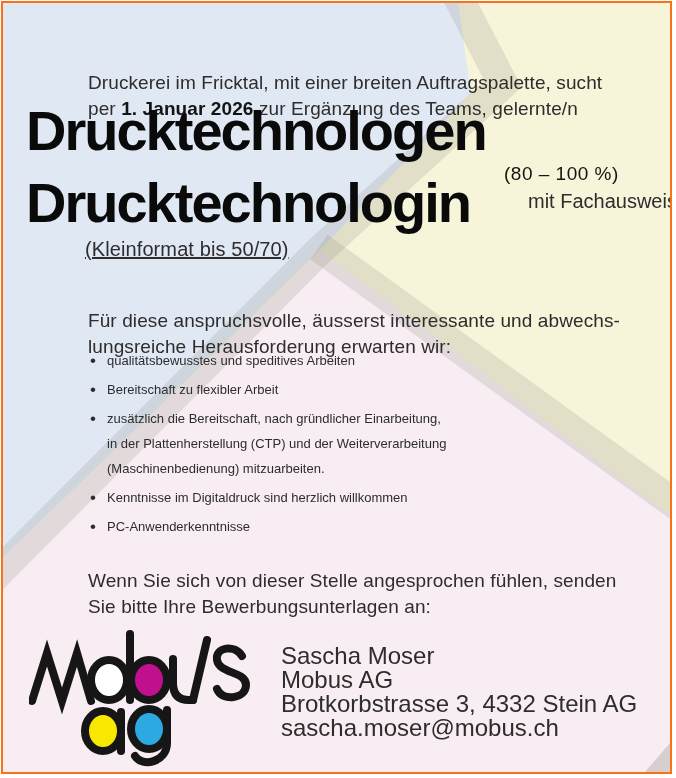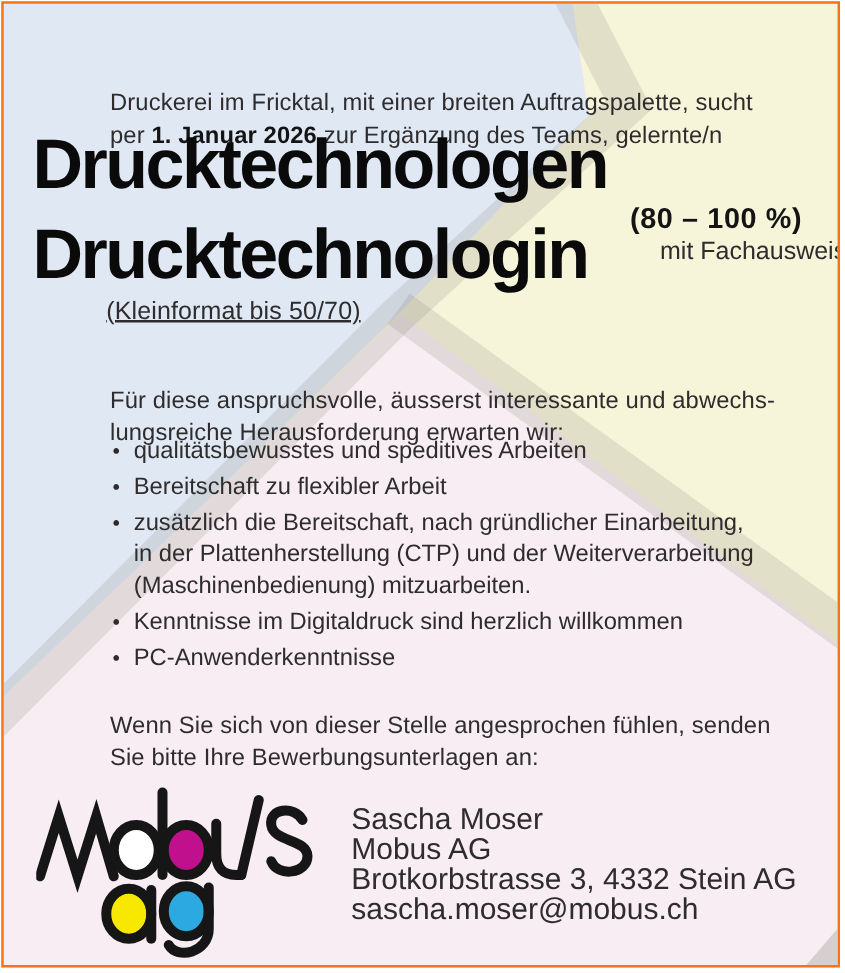"(80 – 100 %)" .pensum .pct { font-size: 23px -> 19px; font-weight: bold -> normal }
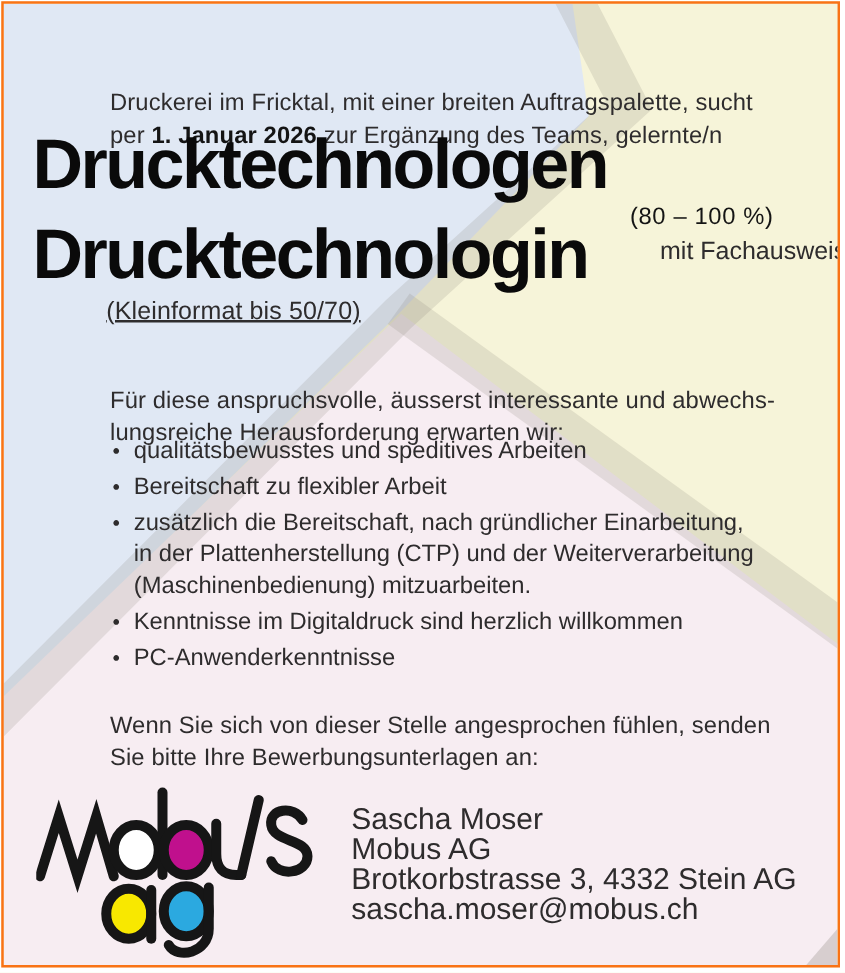"qualitätsbewusstes und speditives" ul.reqs { font-size: 19px -> 13px }
